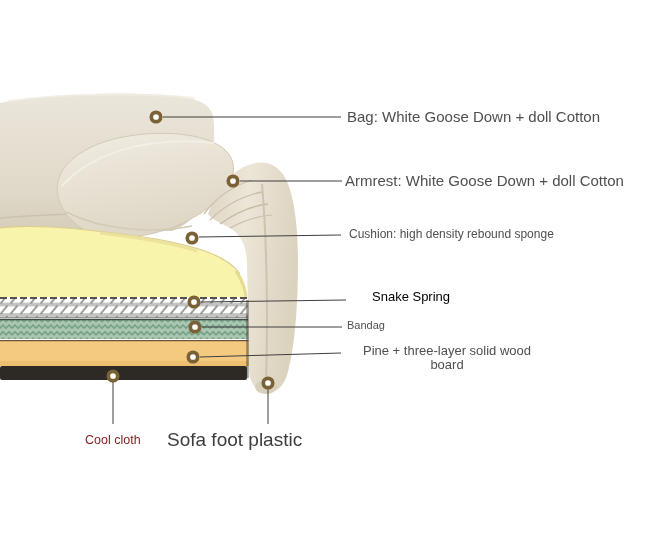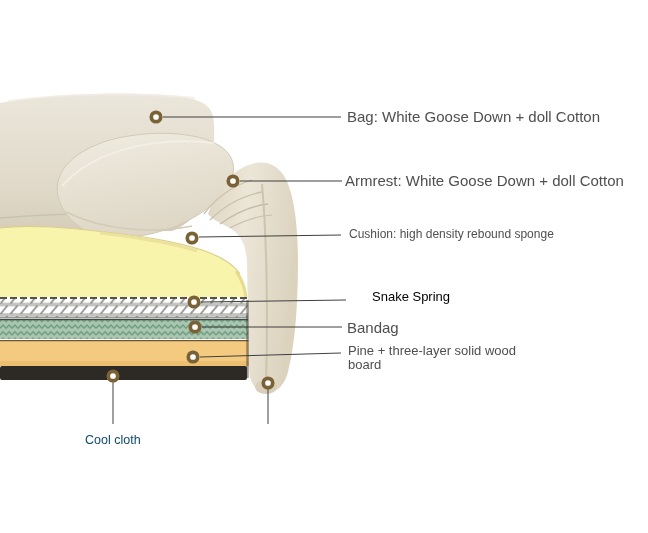"Bag: White Goose Down +" .stage { text-align: none -> center }
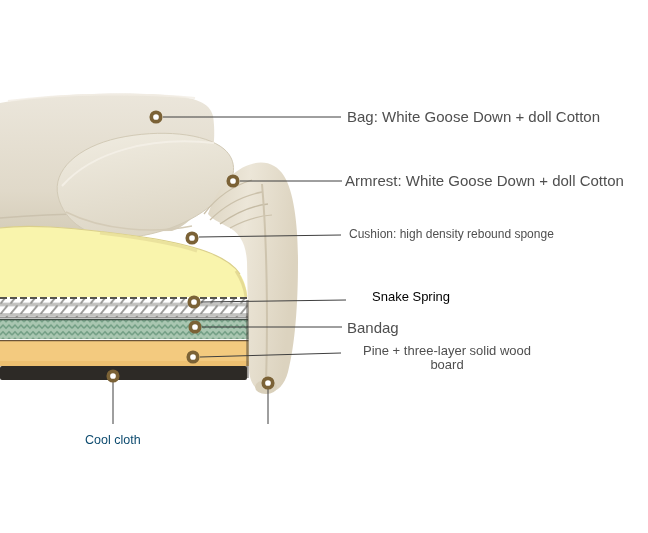"Bandag" .lbl-bandag { font-size: 15px -> 11px }
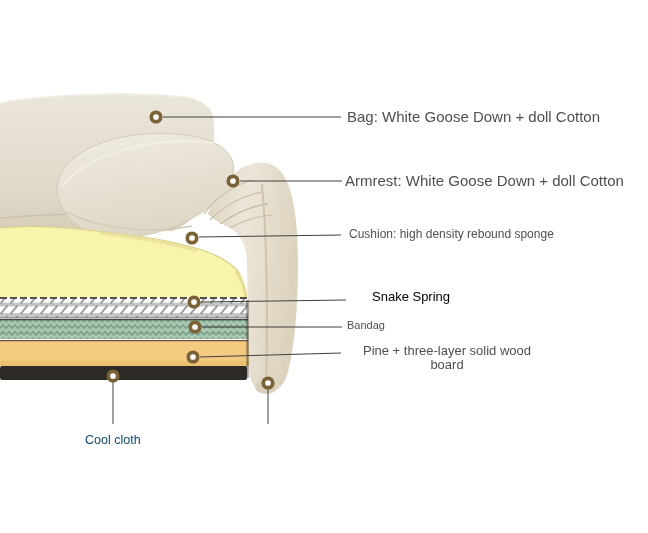"Cool cloth" .lbl-cool { color: #0c4a6e -> #7f1d1d }
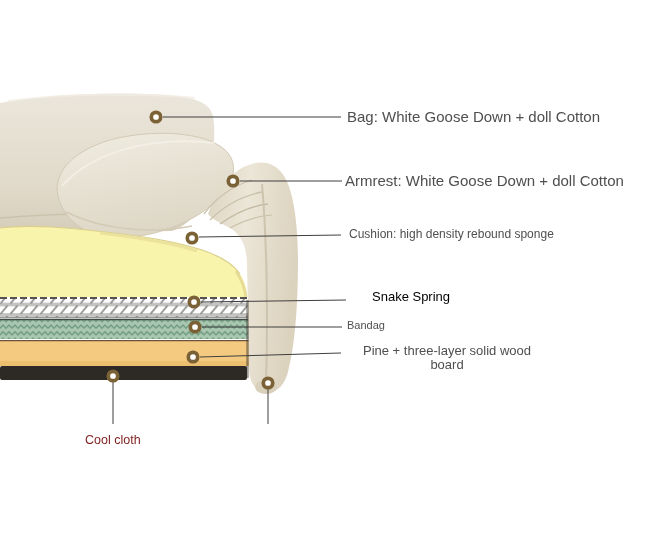"Sofa foot plastic" div.callout-label { html: none -> <div>Sofa foot plastic</div> }
